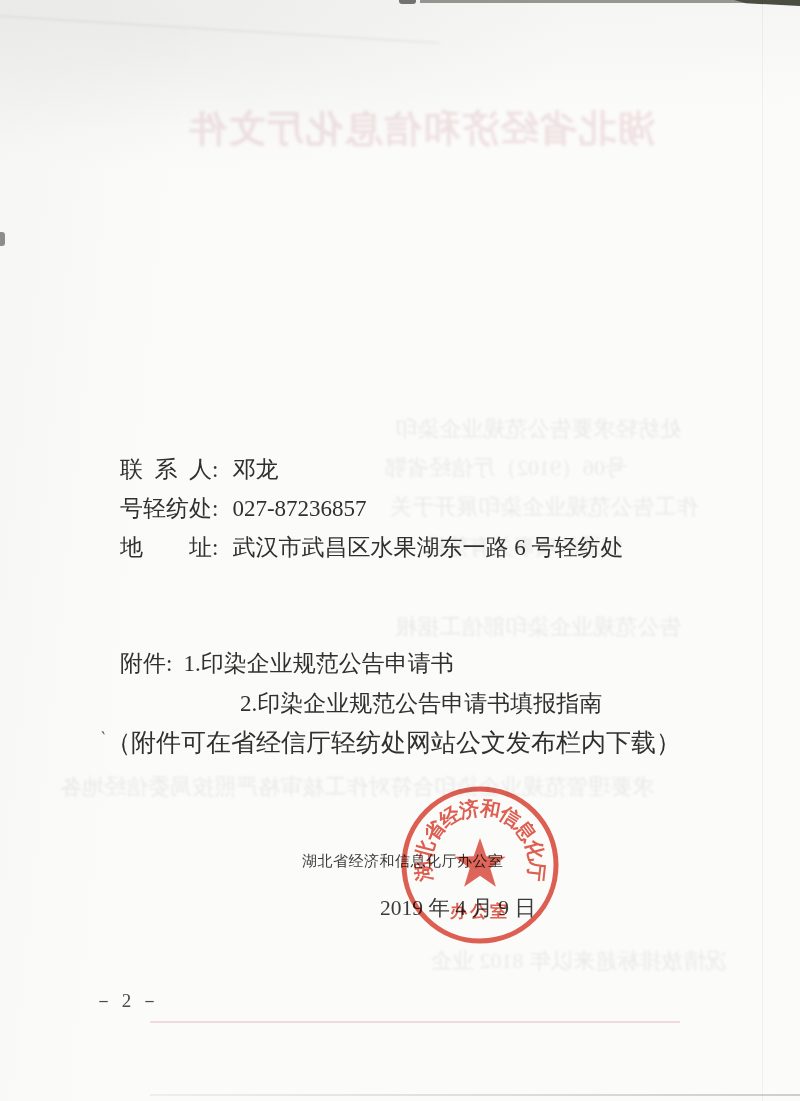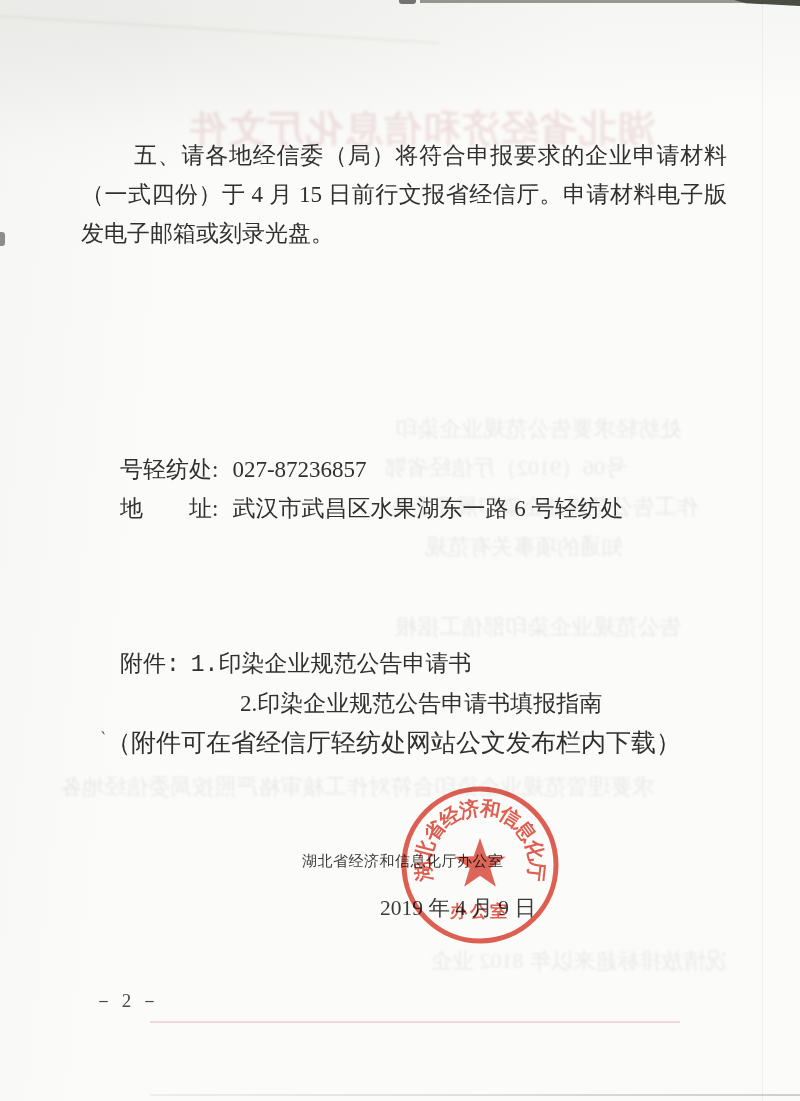"五、请各地经信委（局）将符合申报要求的企业申请材料（一式四份）于 4 月 15" p { html: <p>五、请各地经信委（局）将符合申报要求的企业申请材料（一式四份）于 4 月 15 日前行文报省经信厅。申请材料电子版发电子邮箱或刻录光盘。</p> -> none }
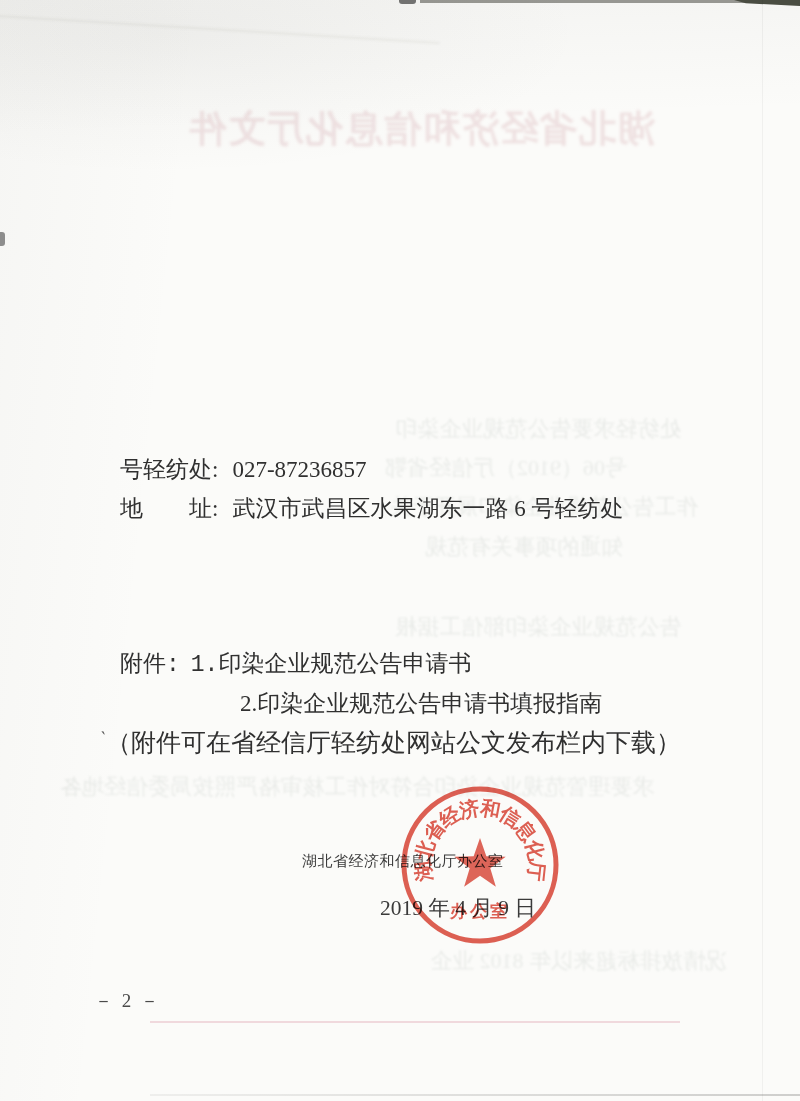"联系人: 邓龙" div.contact-row { html: none -> <div> <span>联系人</span><span>:</span><span>邓龙</span> </div> }
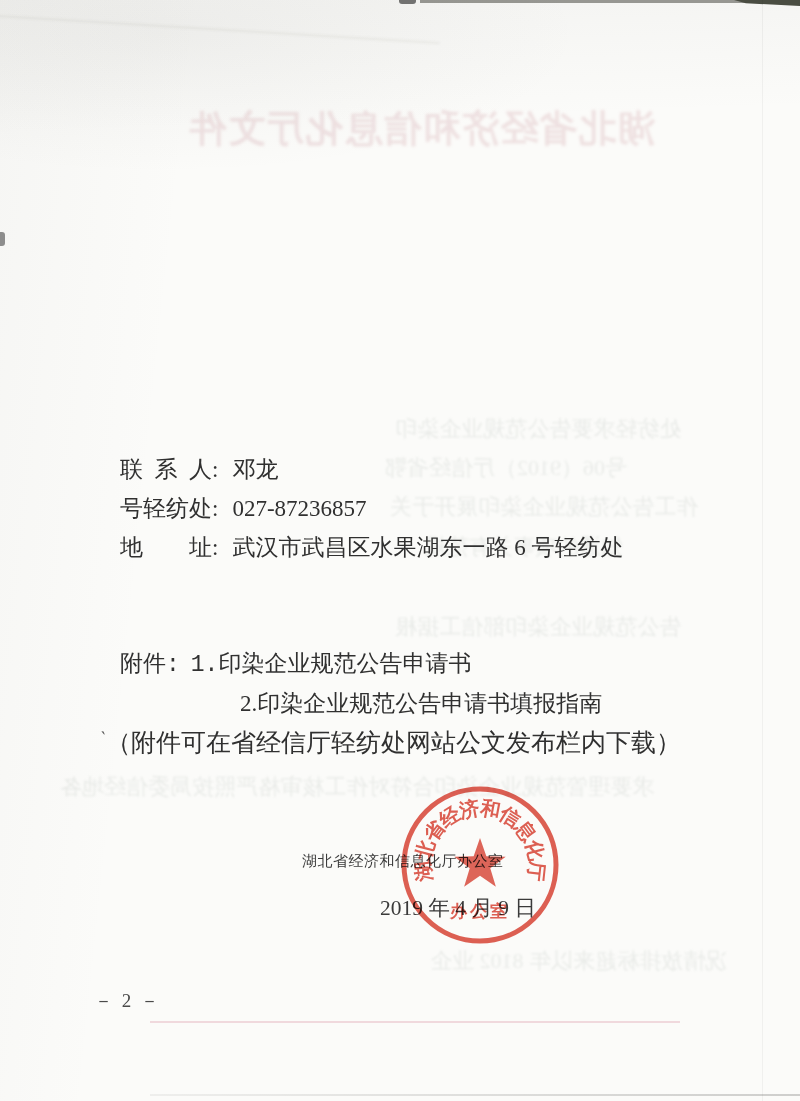"附件: 1.印染企业规范公告申请书" .attach-row1 { font-family: Liberation Mono, monospace -> none }
